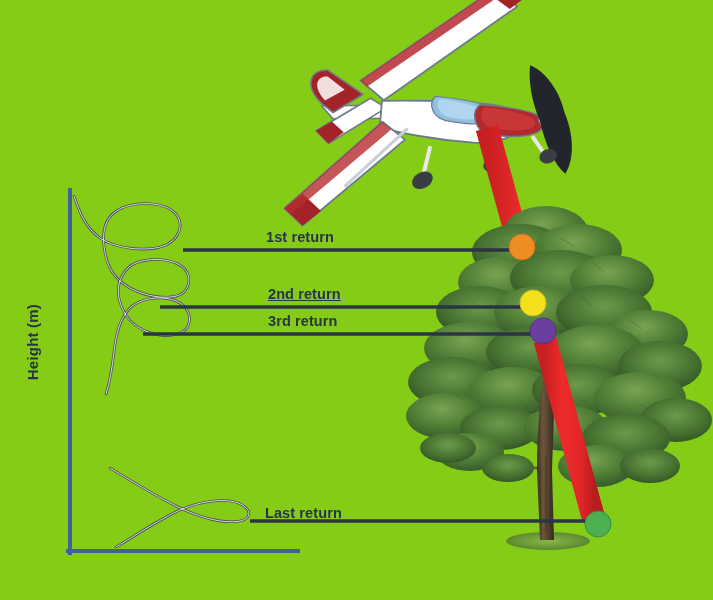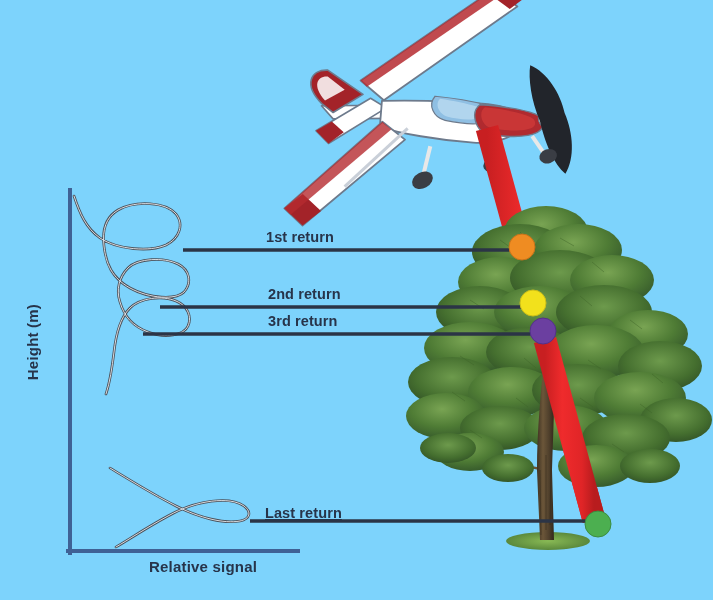"1st return" #stage { background: #7dd3fc -> #84cc16 }
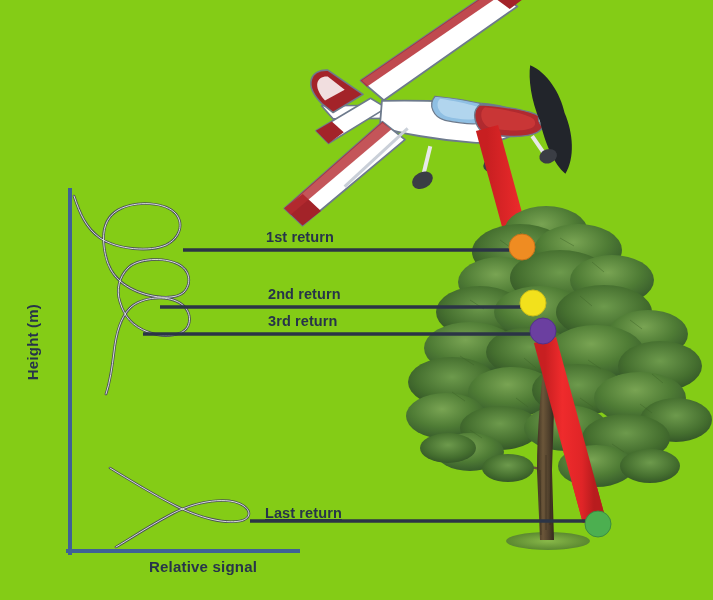"2nd return" #lbl-2 { text-decoration: none -> underline }
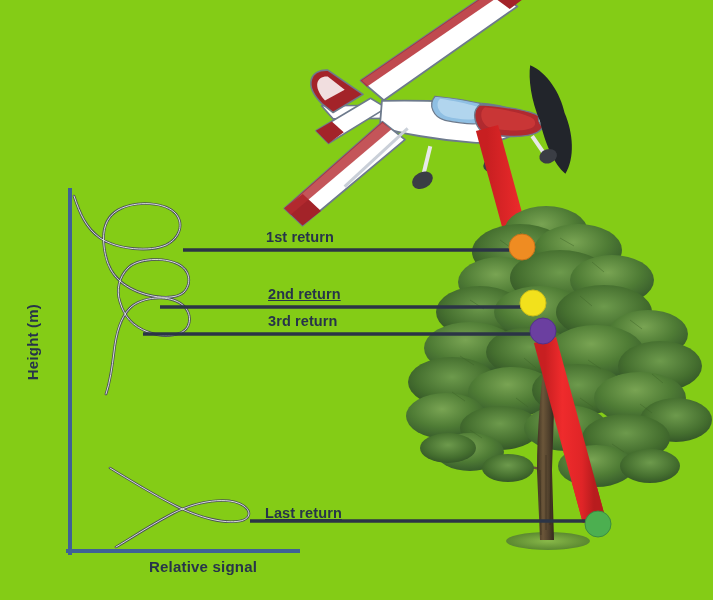"Last return" #lbl-last { text-decoration: underline -> none }
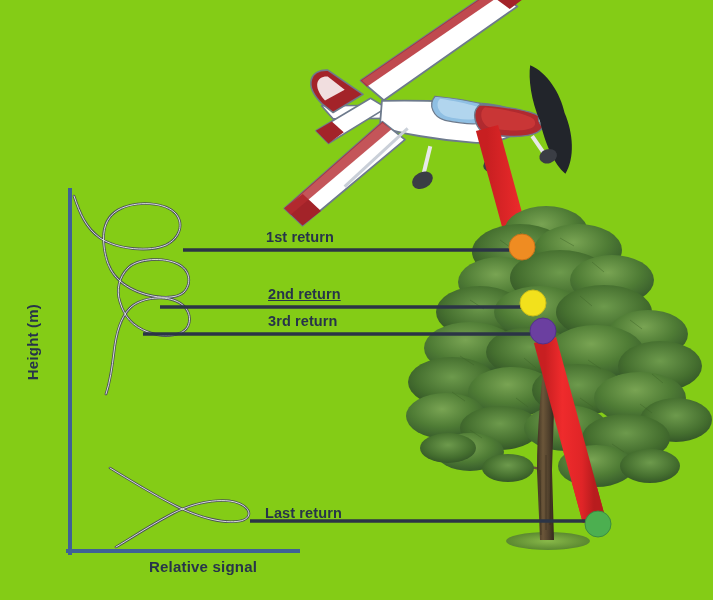"Relative signal" div.axis-label { html: <div>Relative signal</div> -> none }
